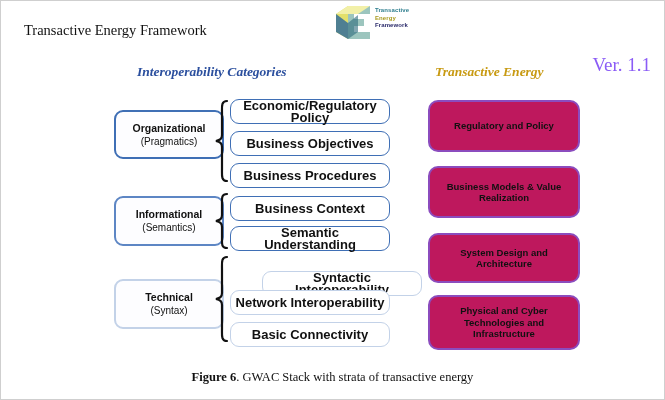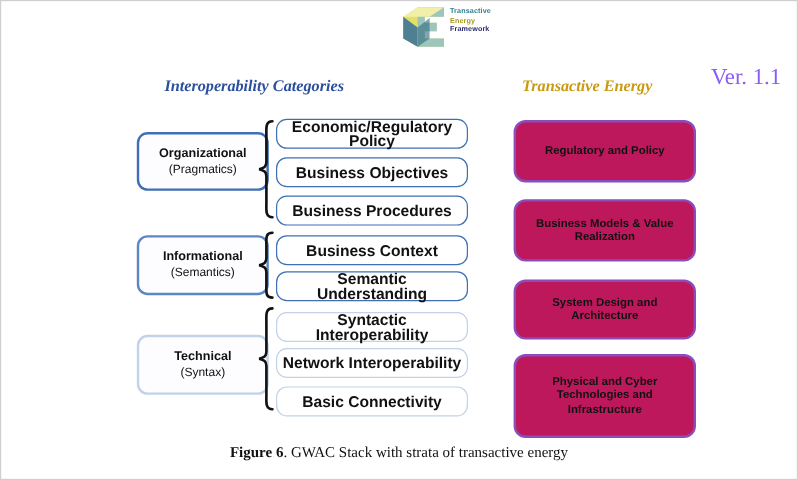"Transactive Energy Framework" div { html: none -> <div>Transactive Energy Framework</div> }
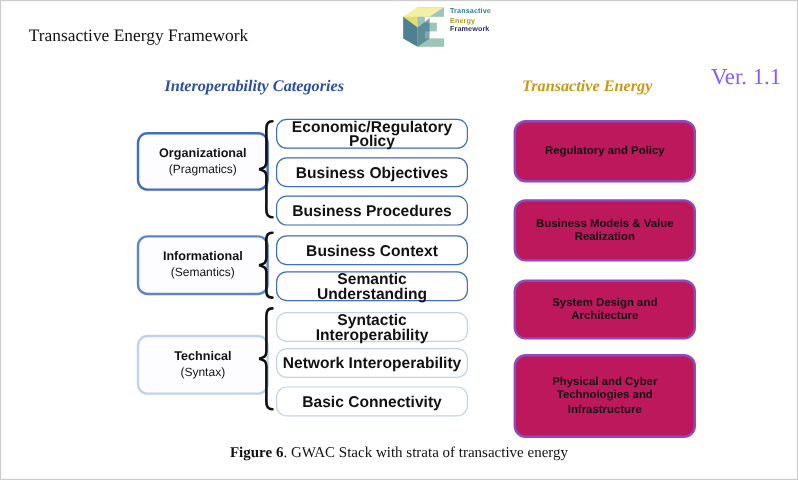"Syntactic Interoperability" div.rbox { margin-left: none -> 32px; top: 260px -> 271px }
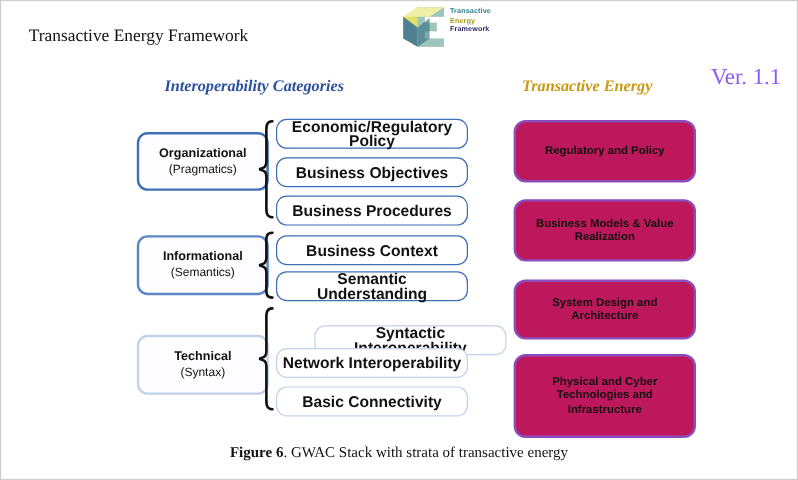"Physical and Cyber Technologies and" div.rbox { height: 70px -> 55px }
